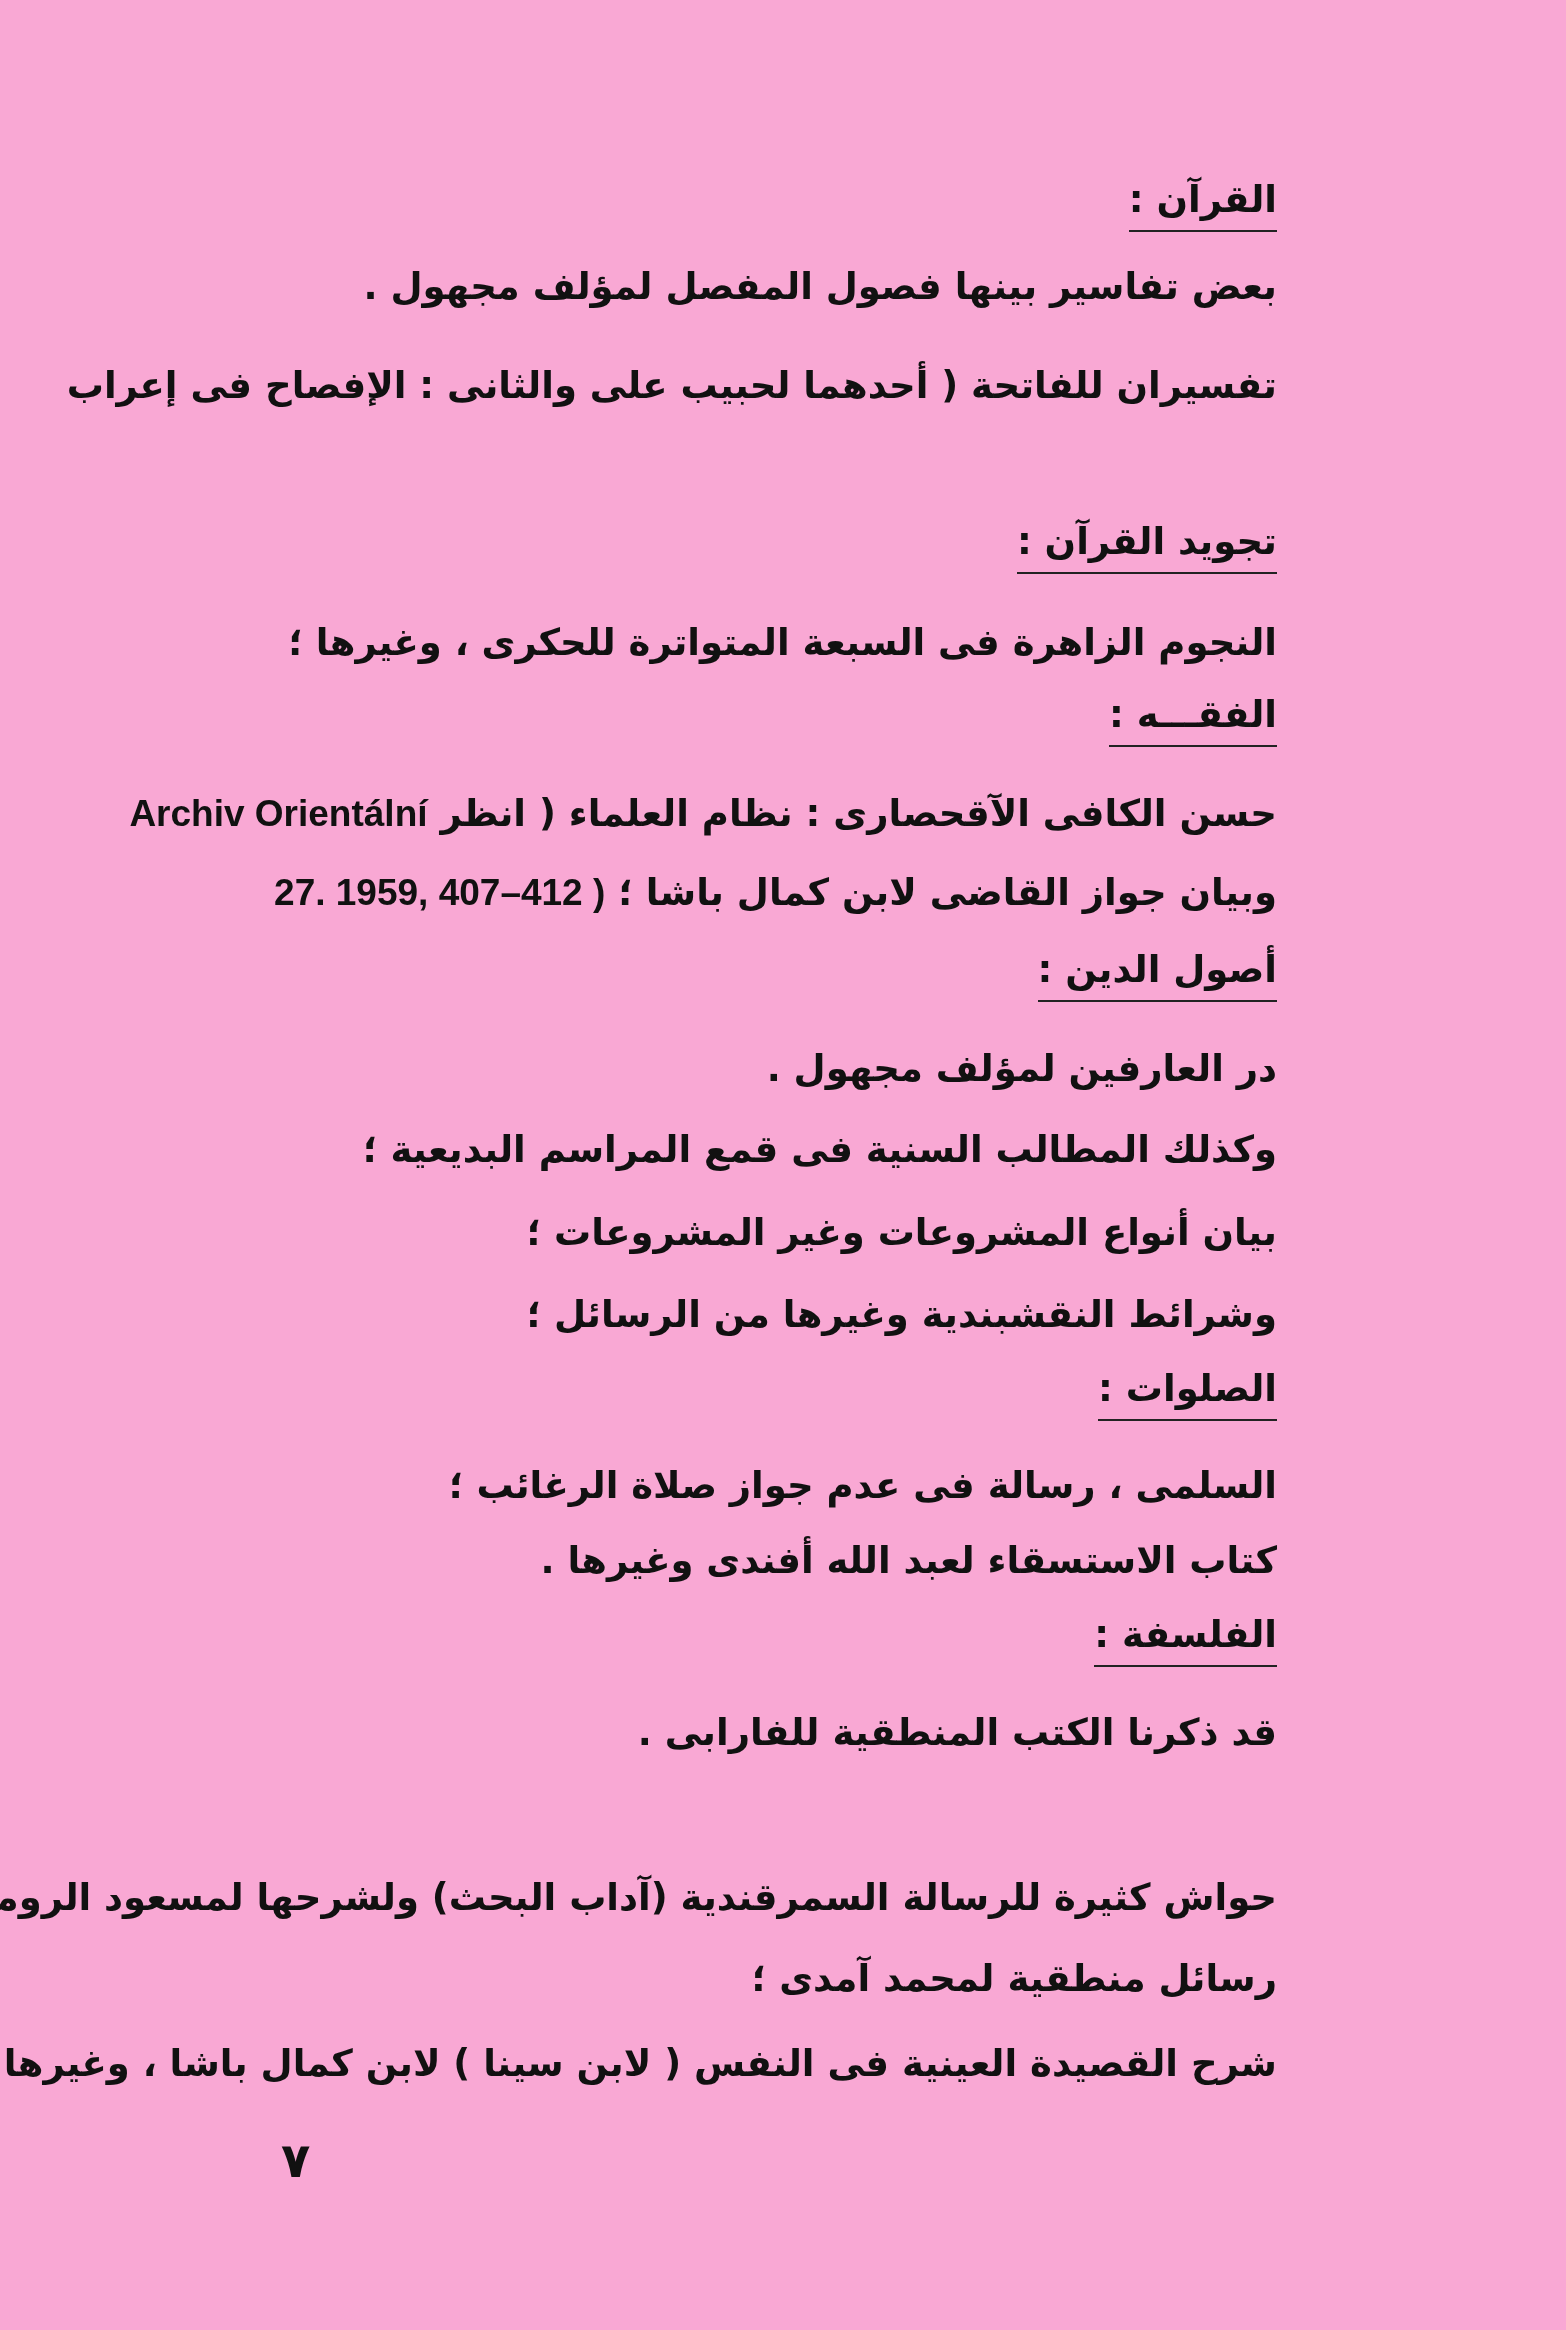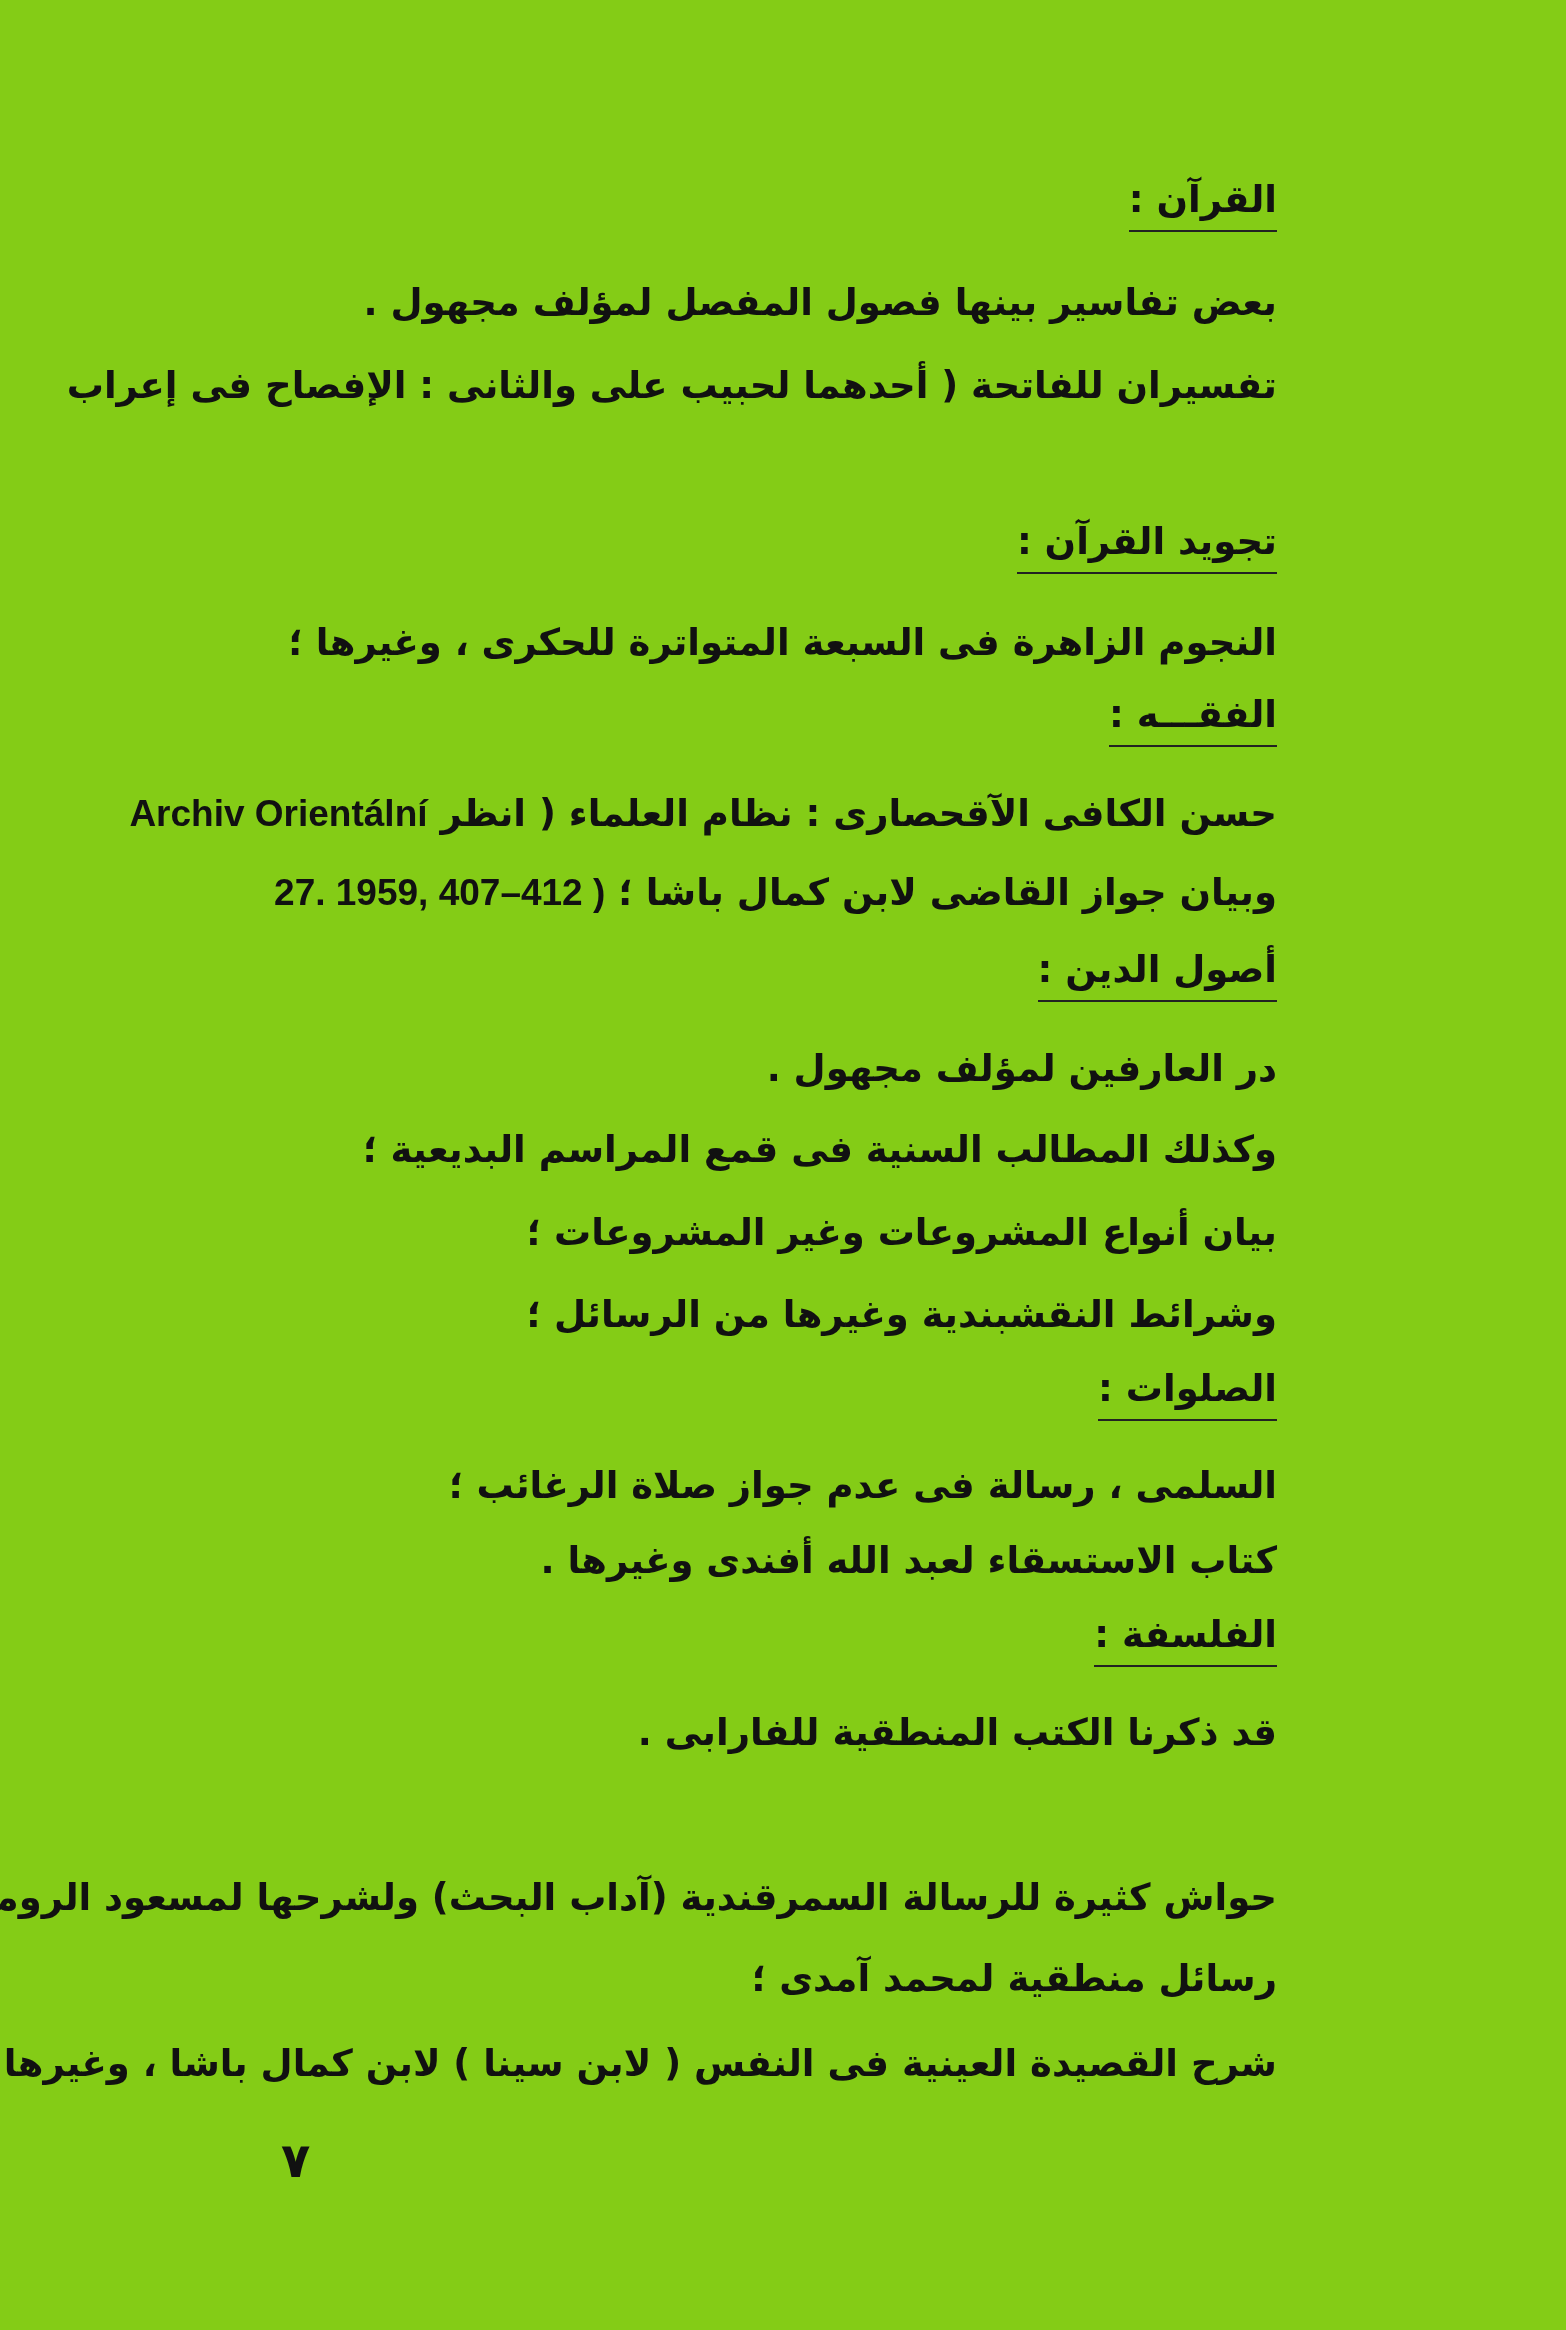"القرآن :" .page { background: #84cc16 -> #f9a8d4 }
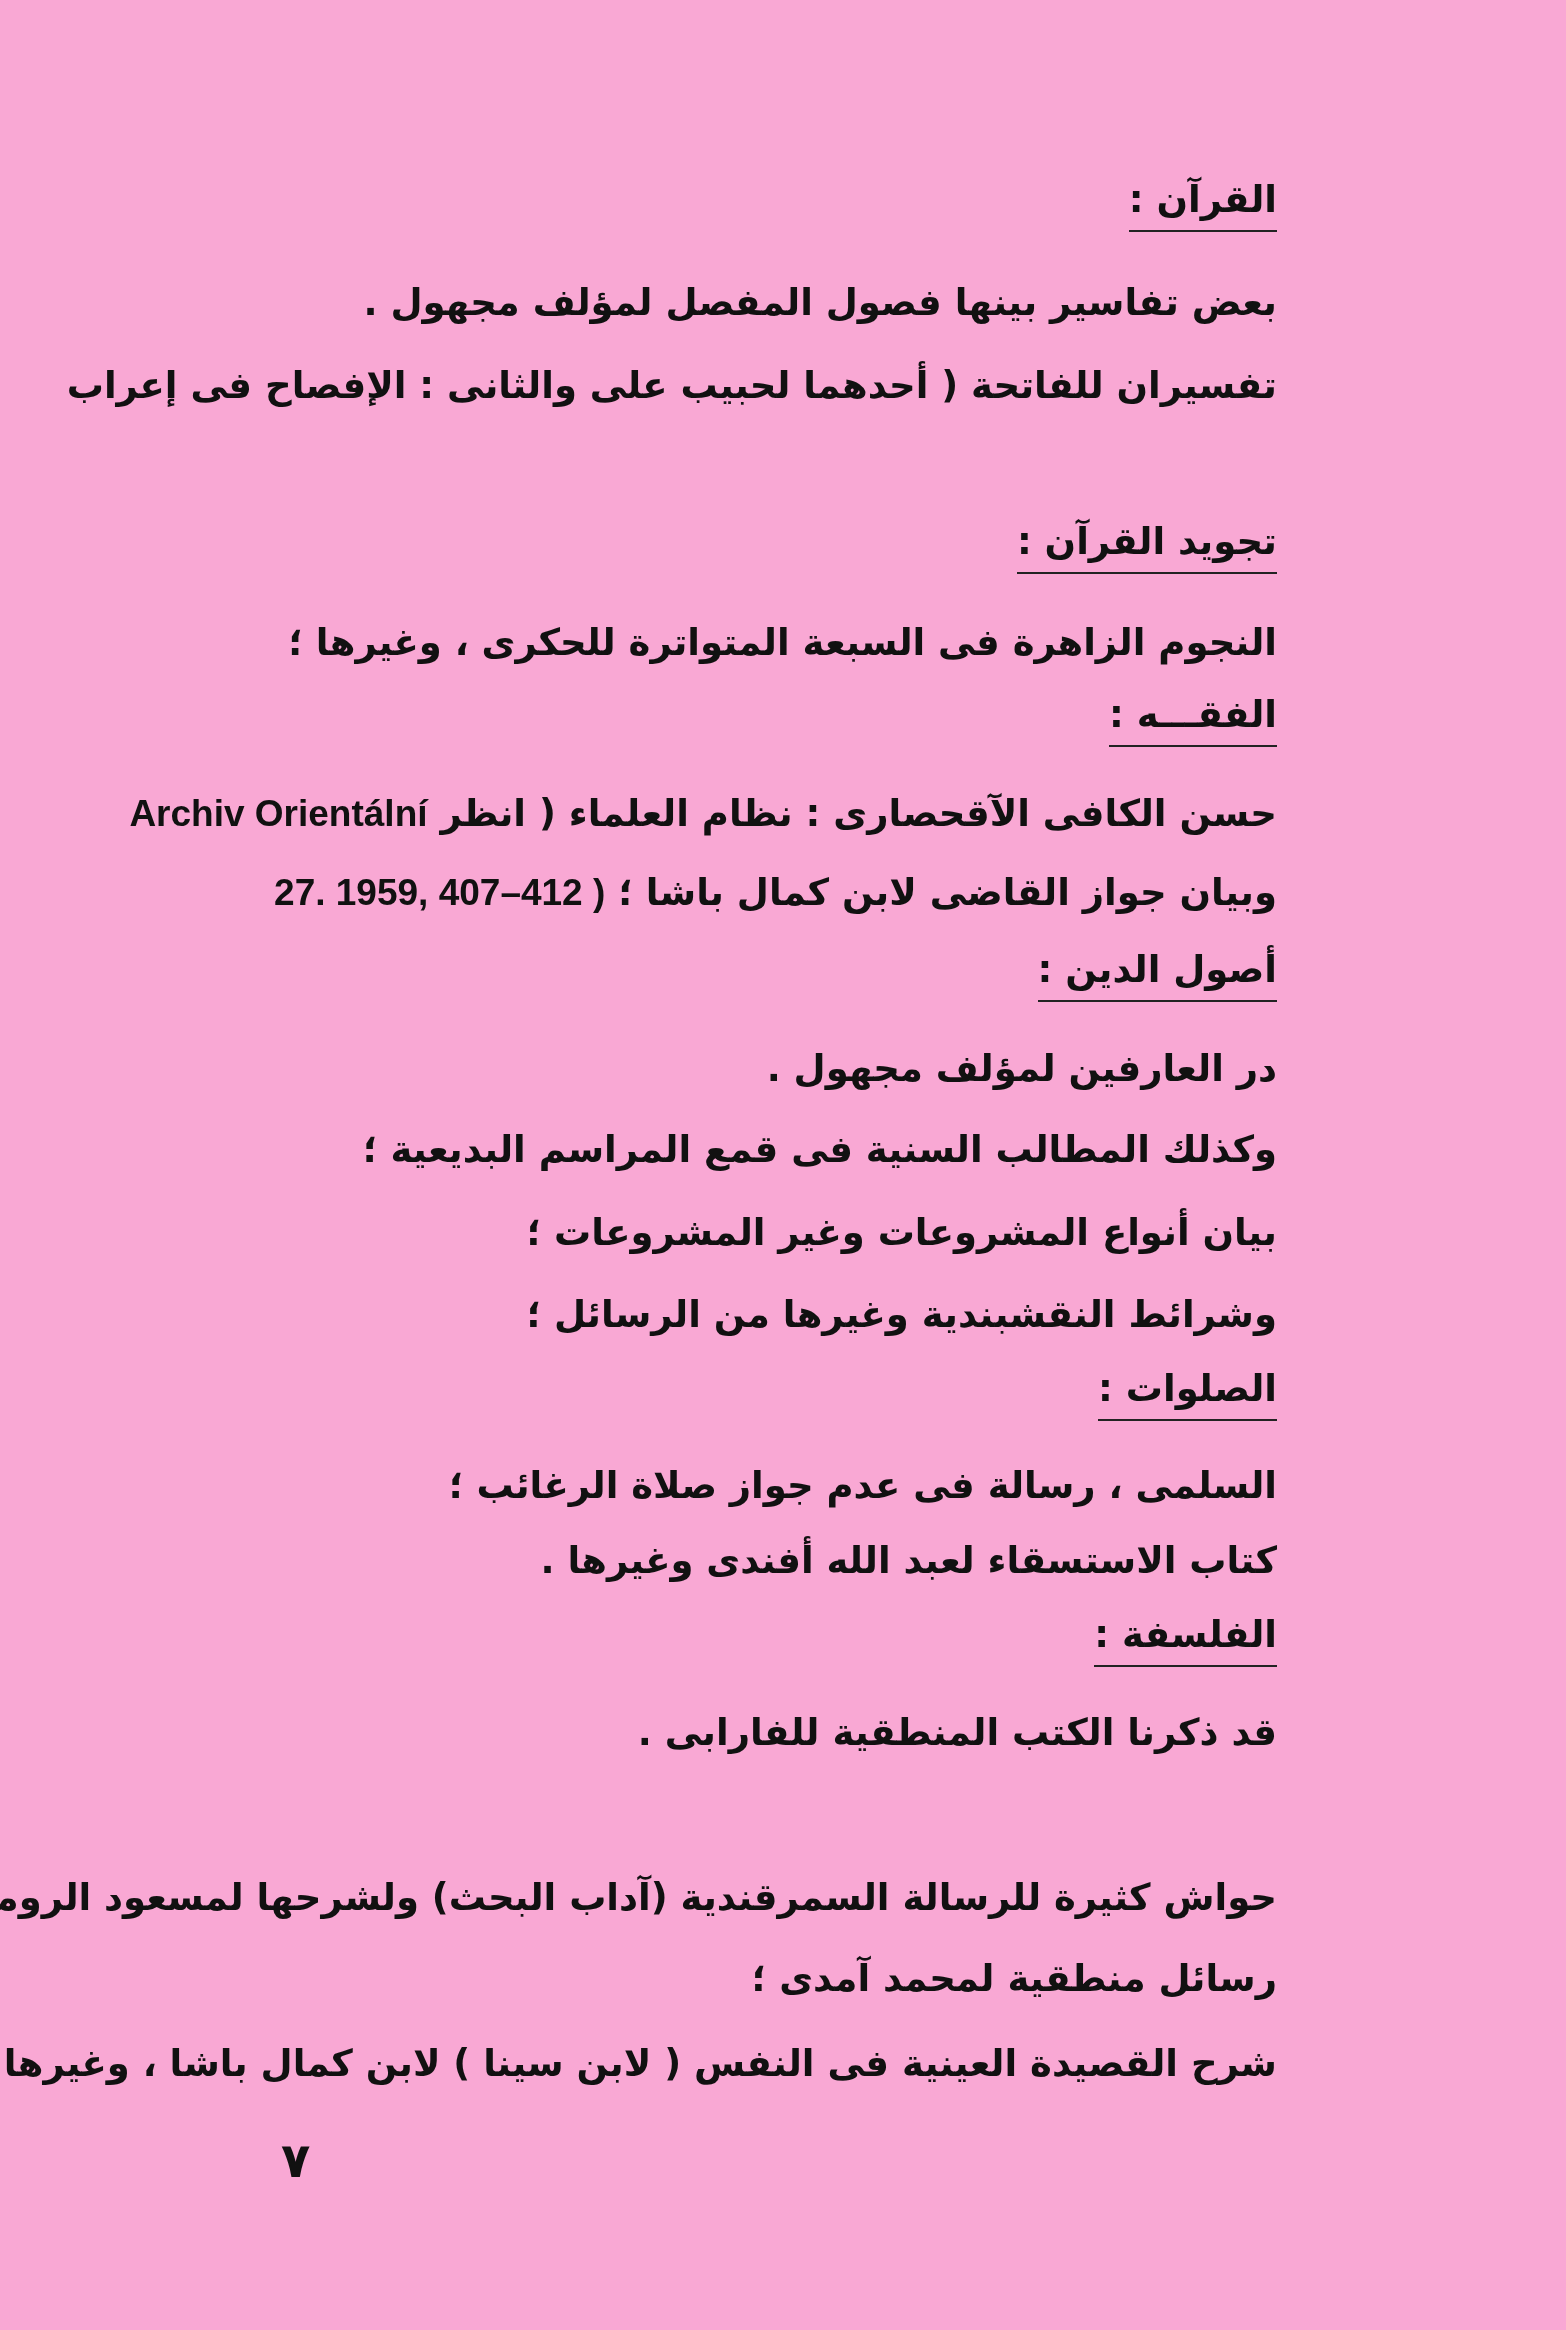"بعض تفاسير بينها فصول المفصل" div.line { top: 277px -> 261px }
